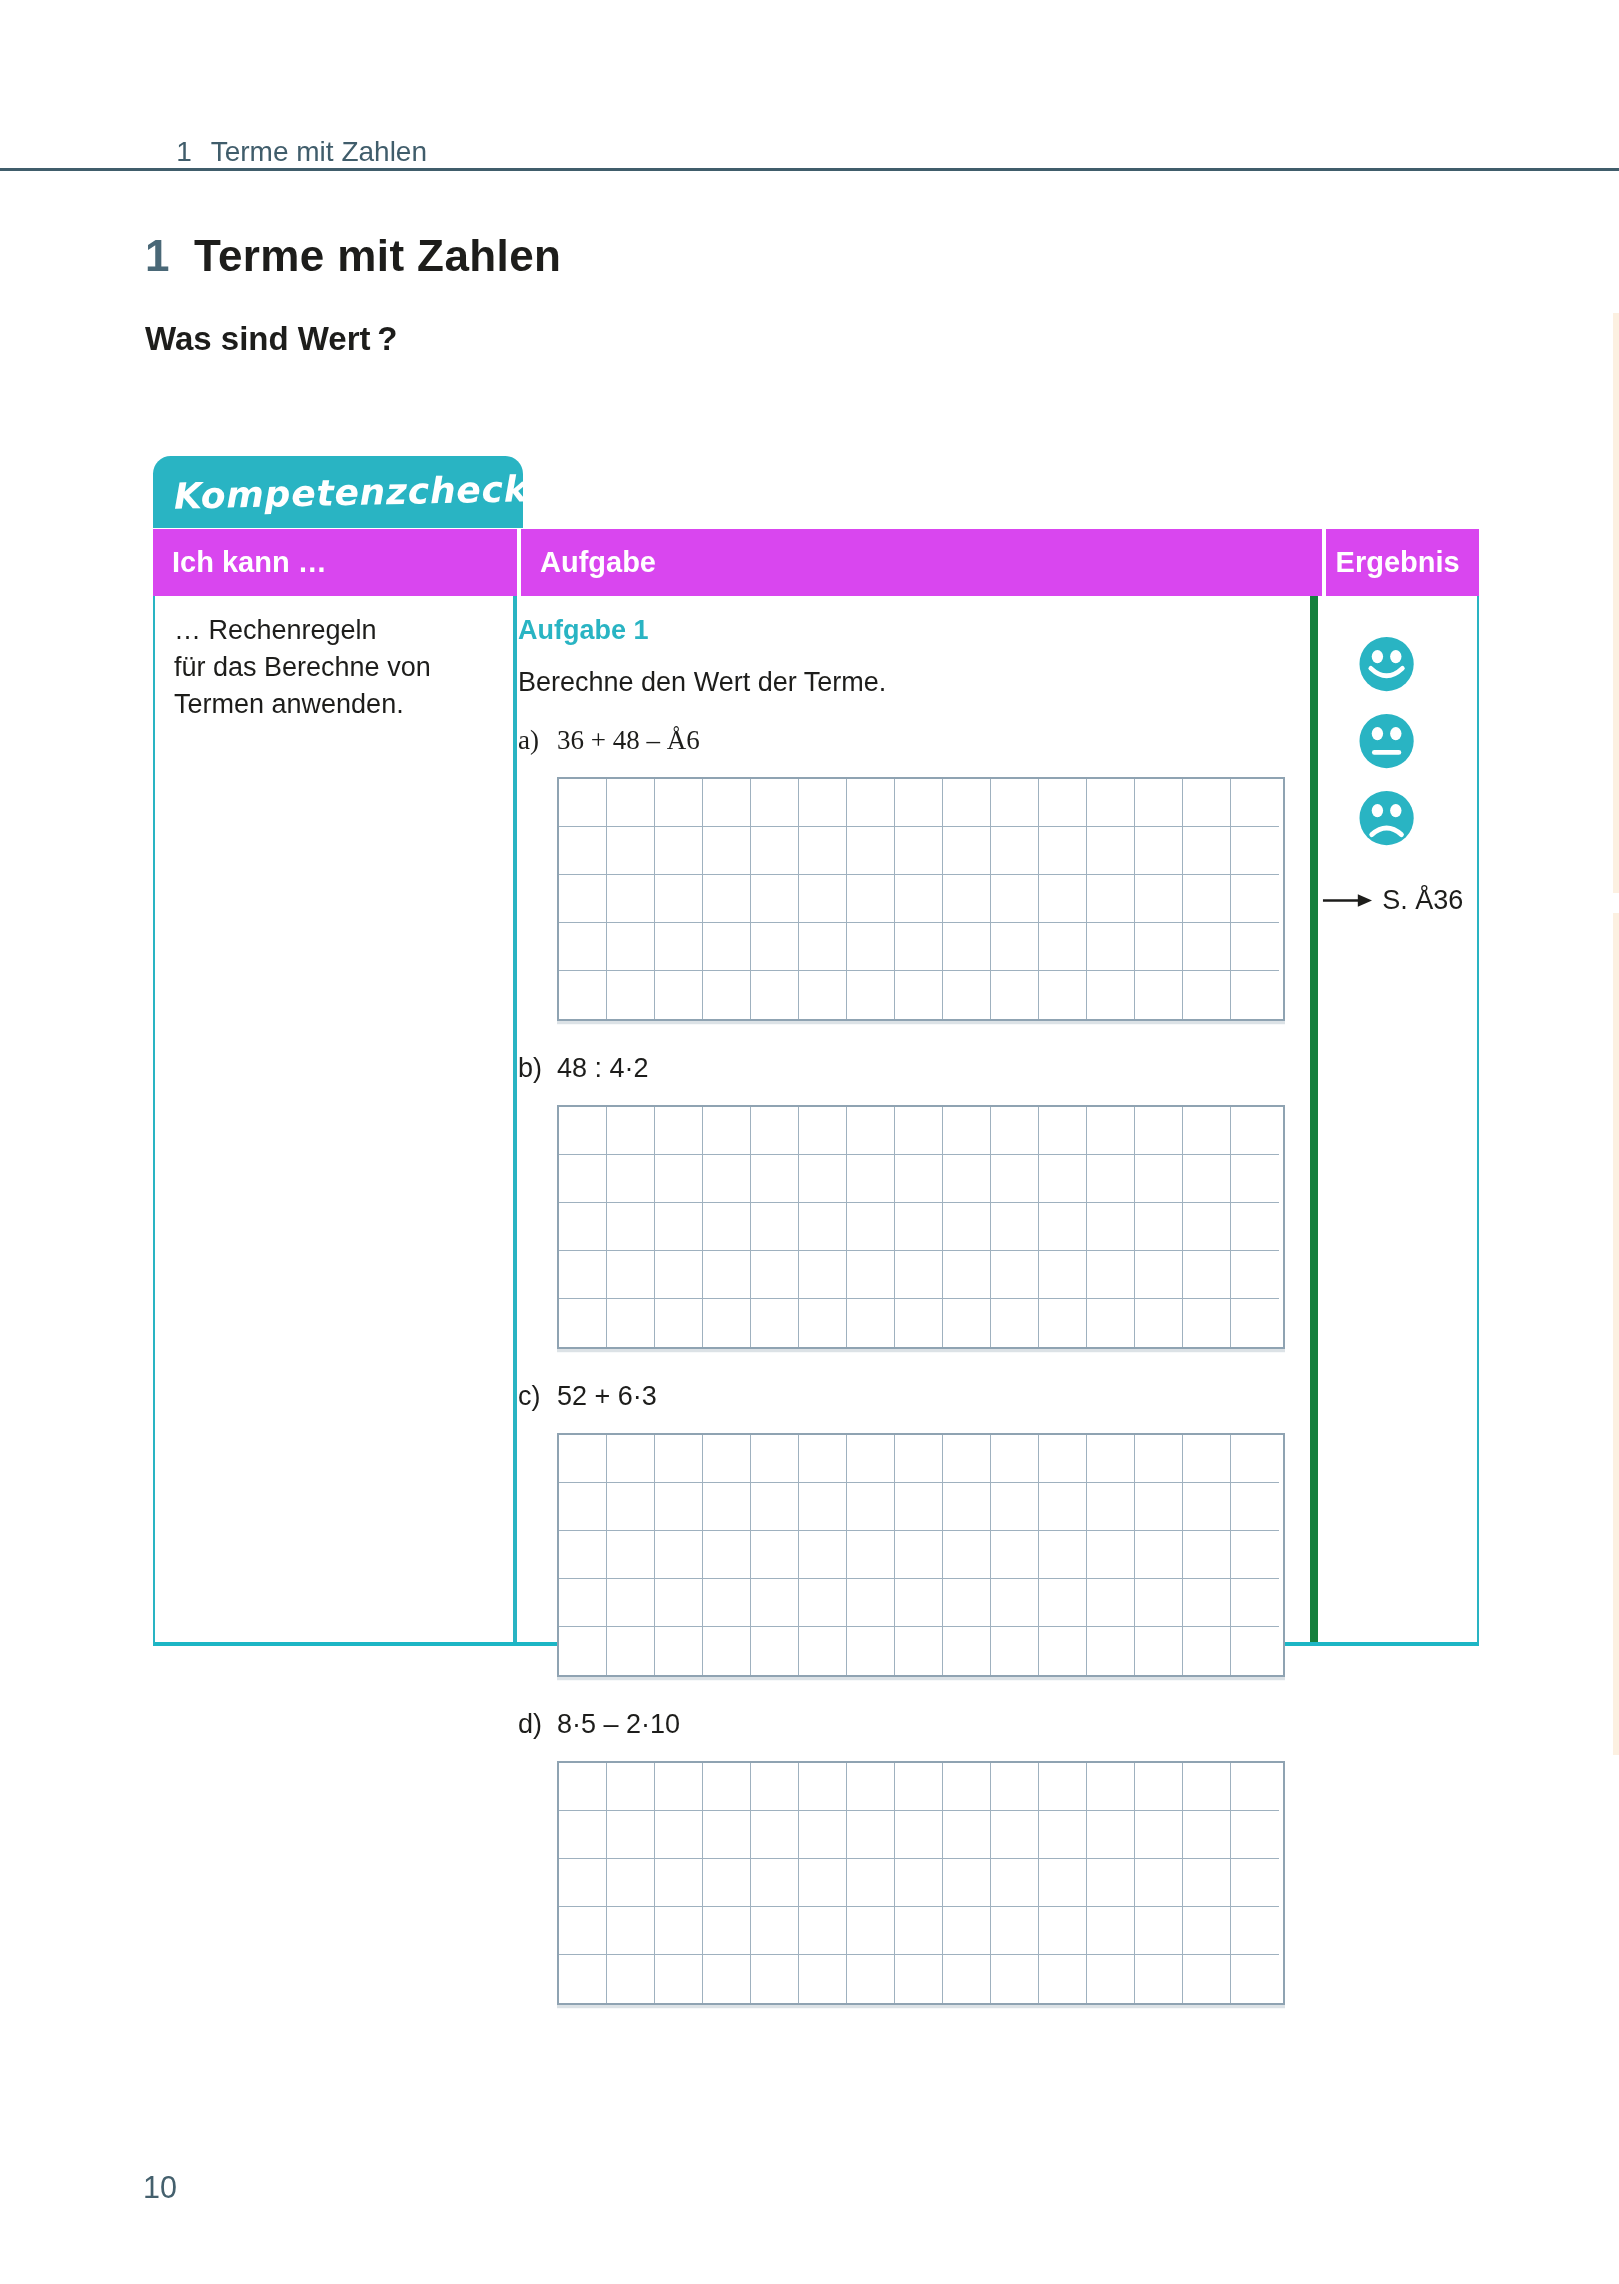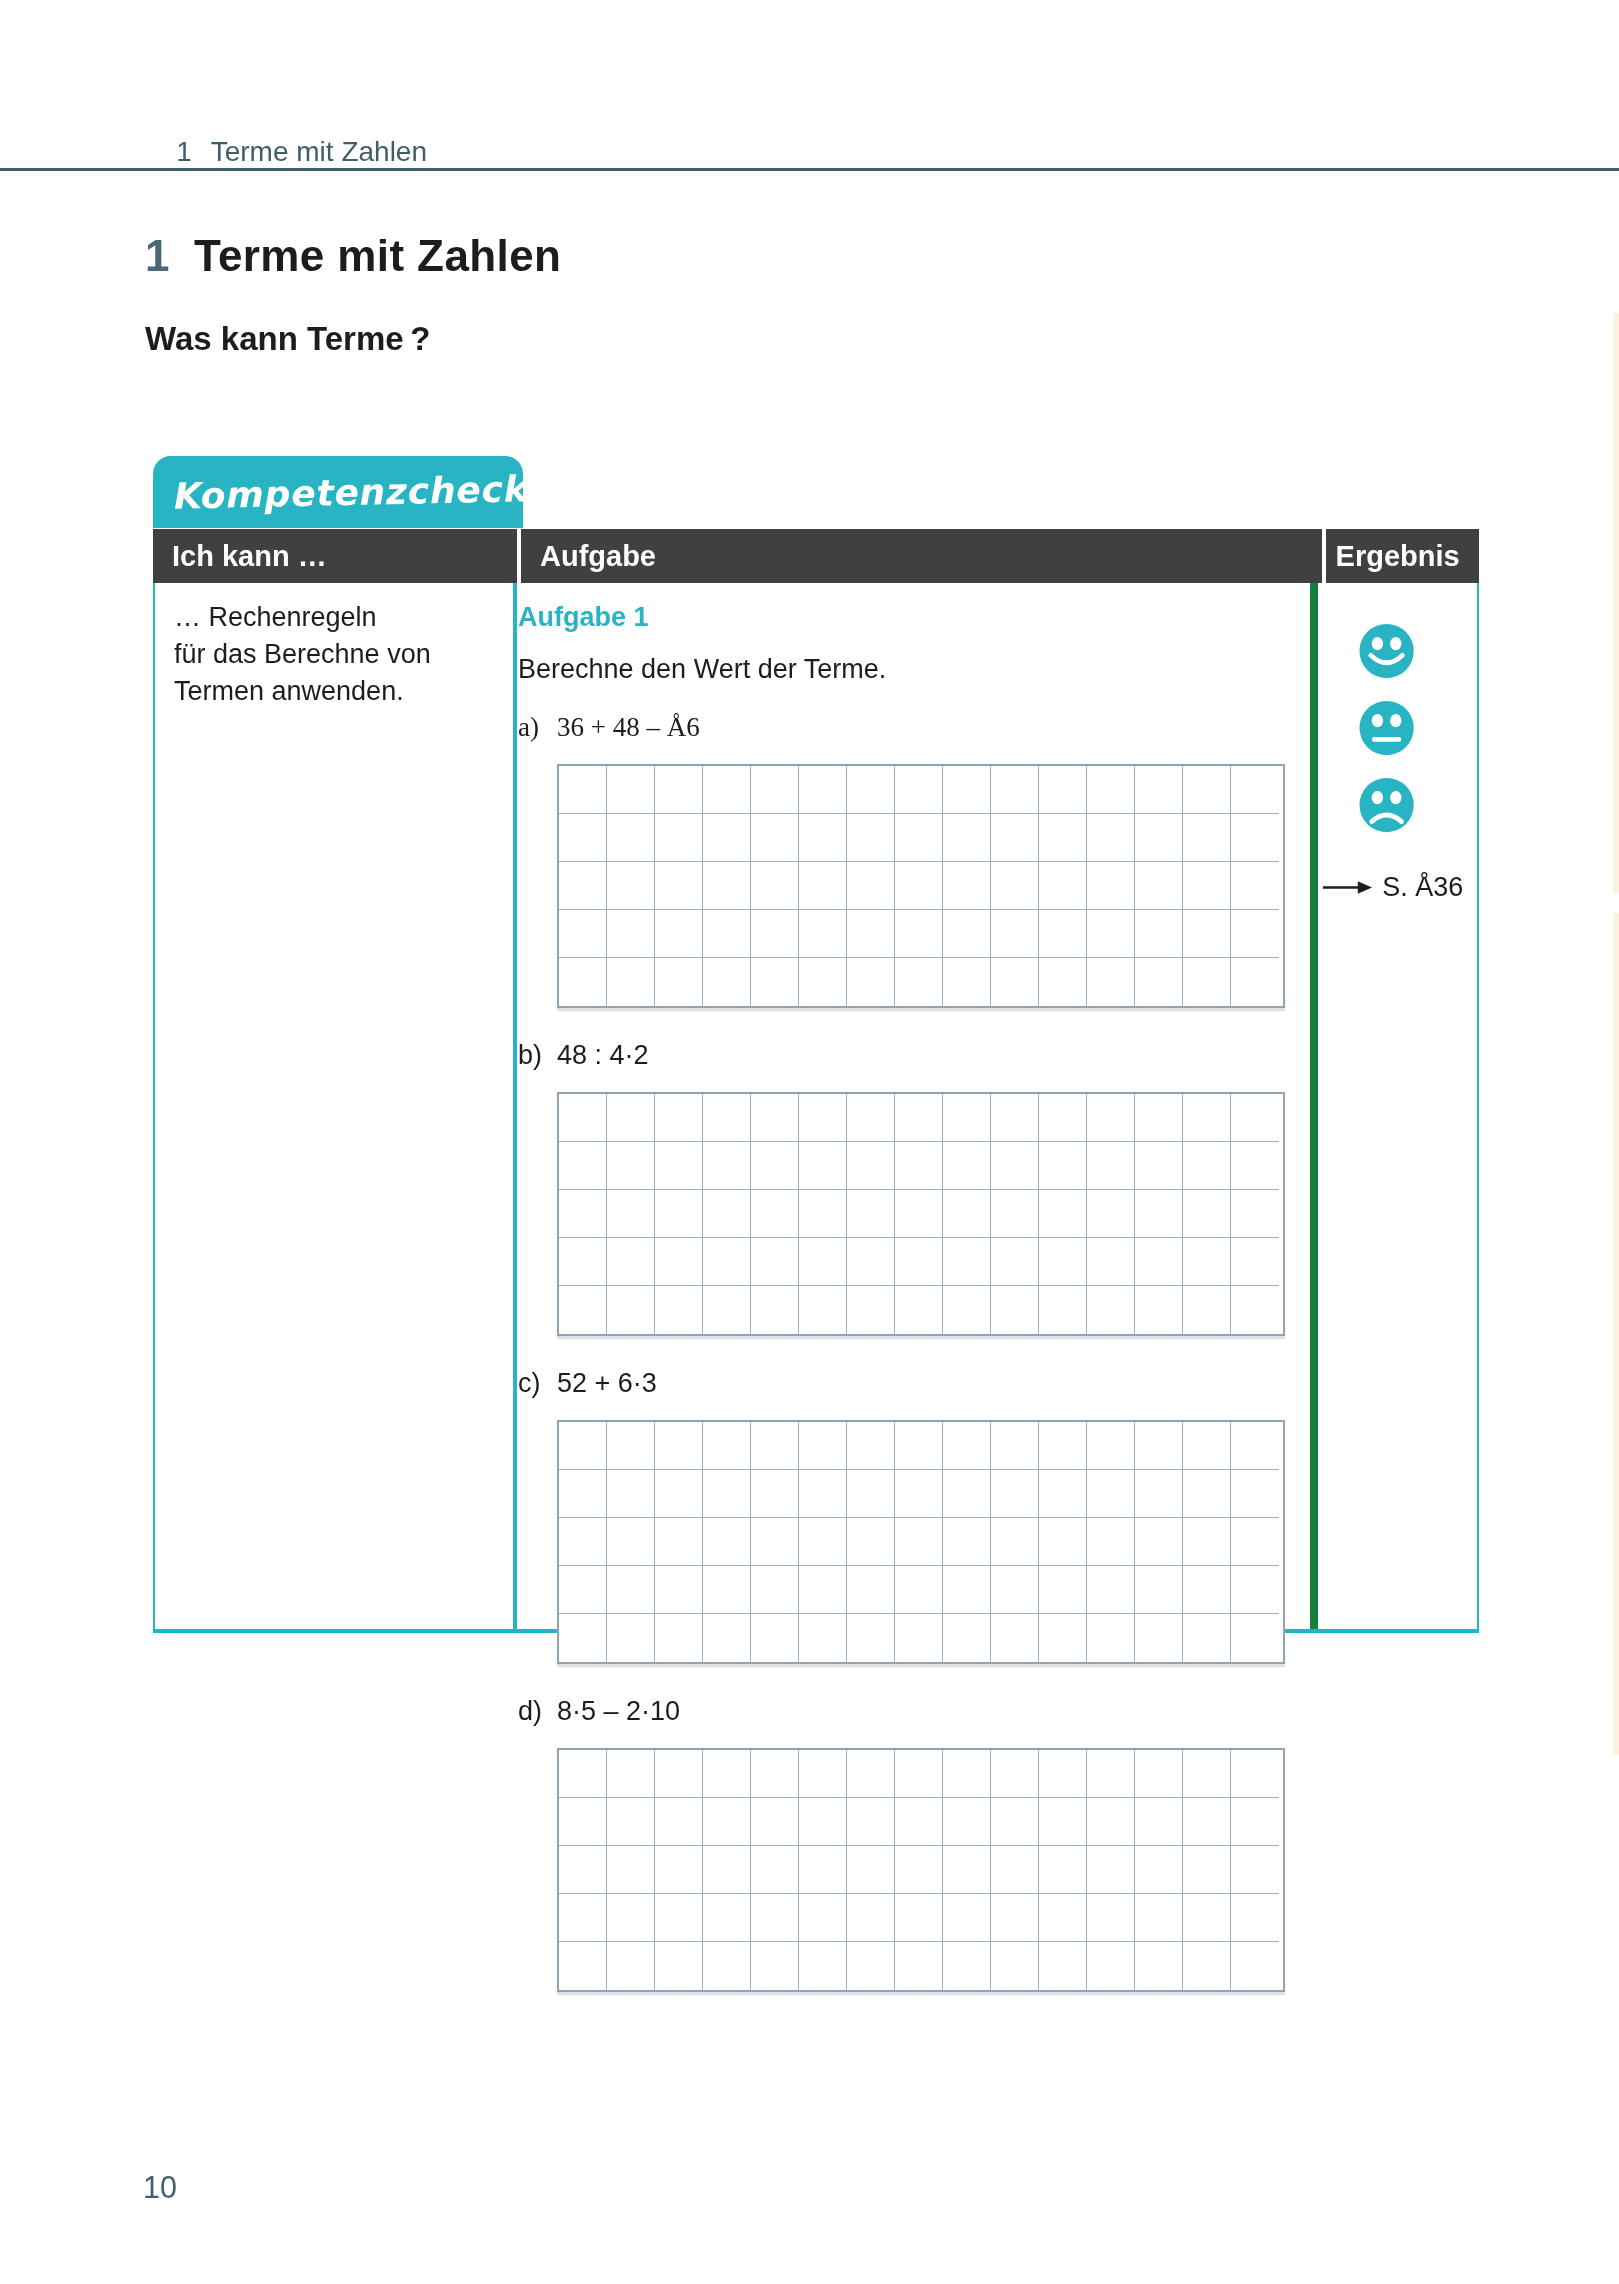"Was kann Terme ?" h2.subtitle { text: kann Terme -> sind Wert }
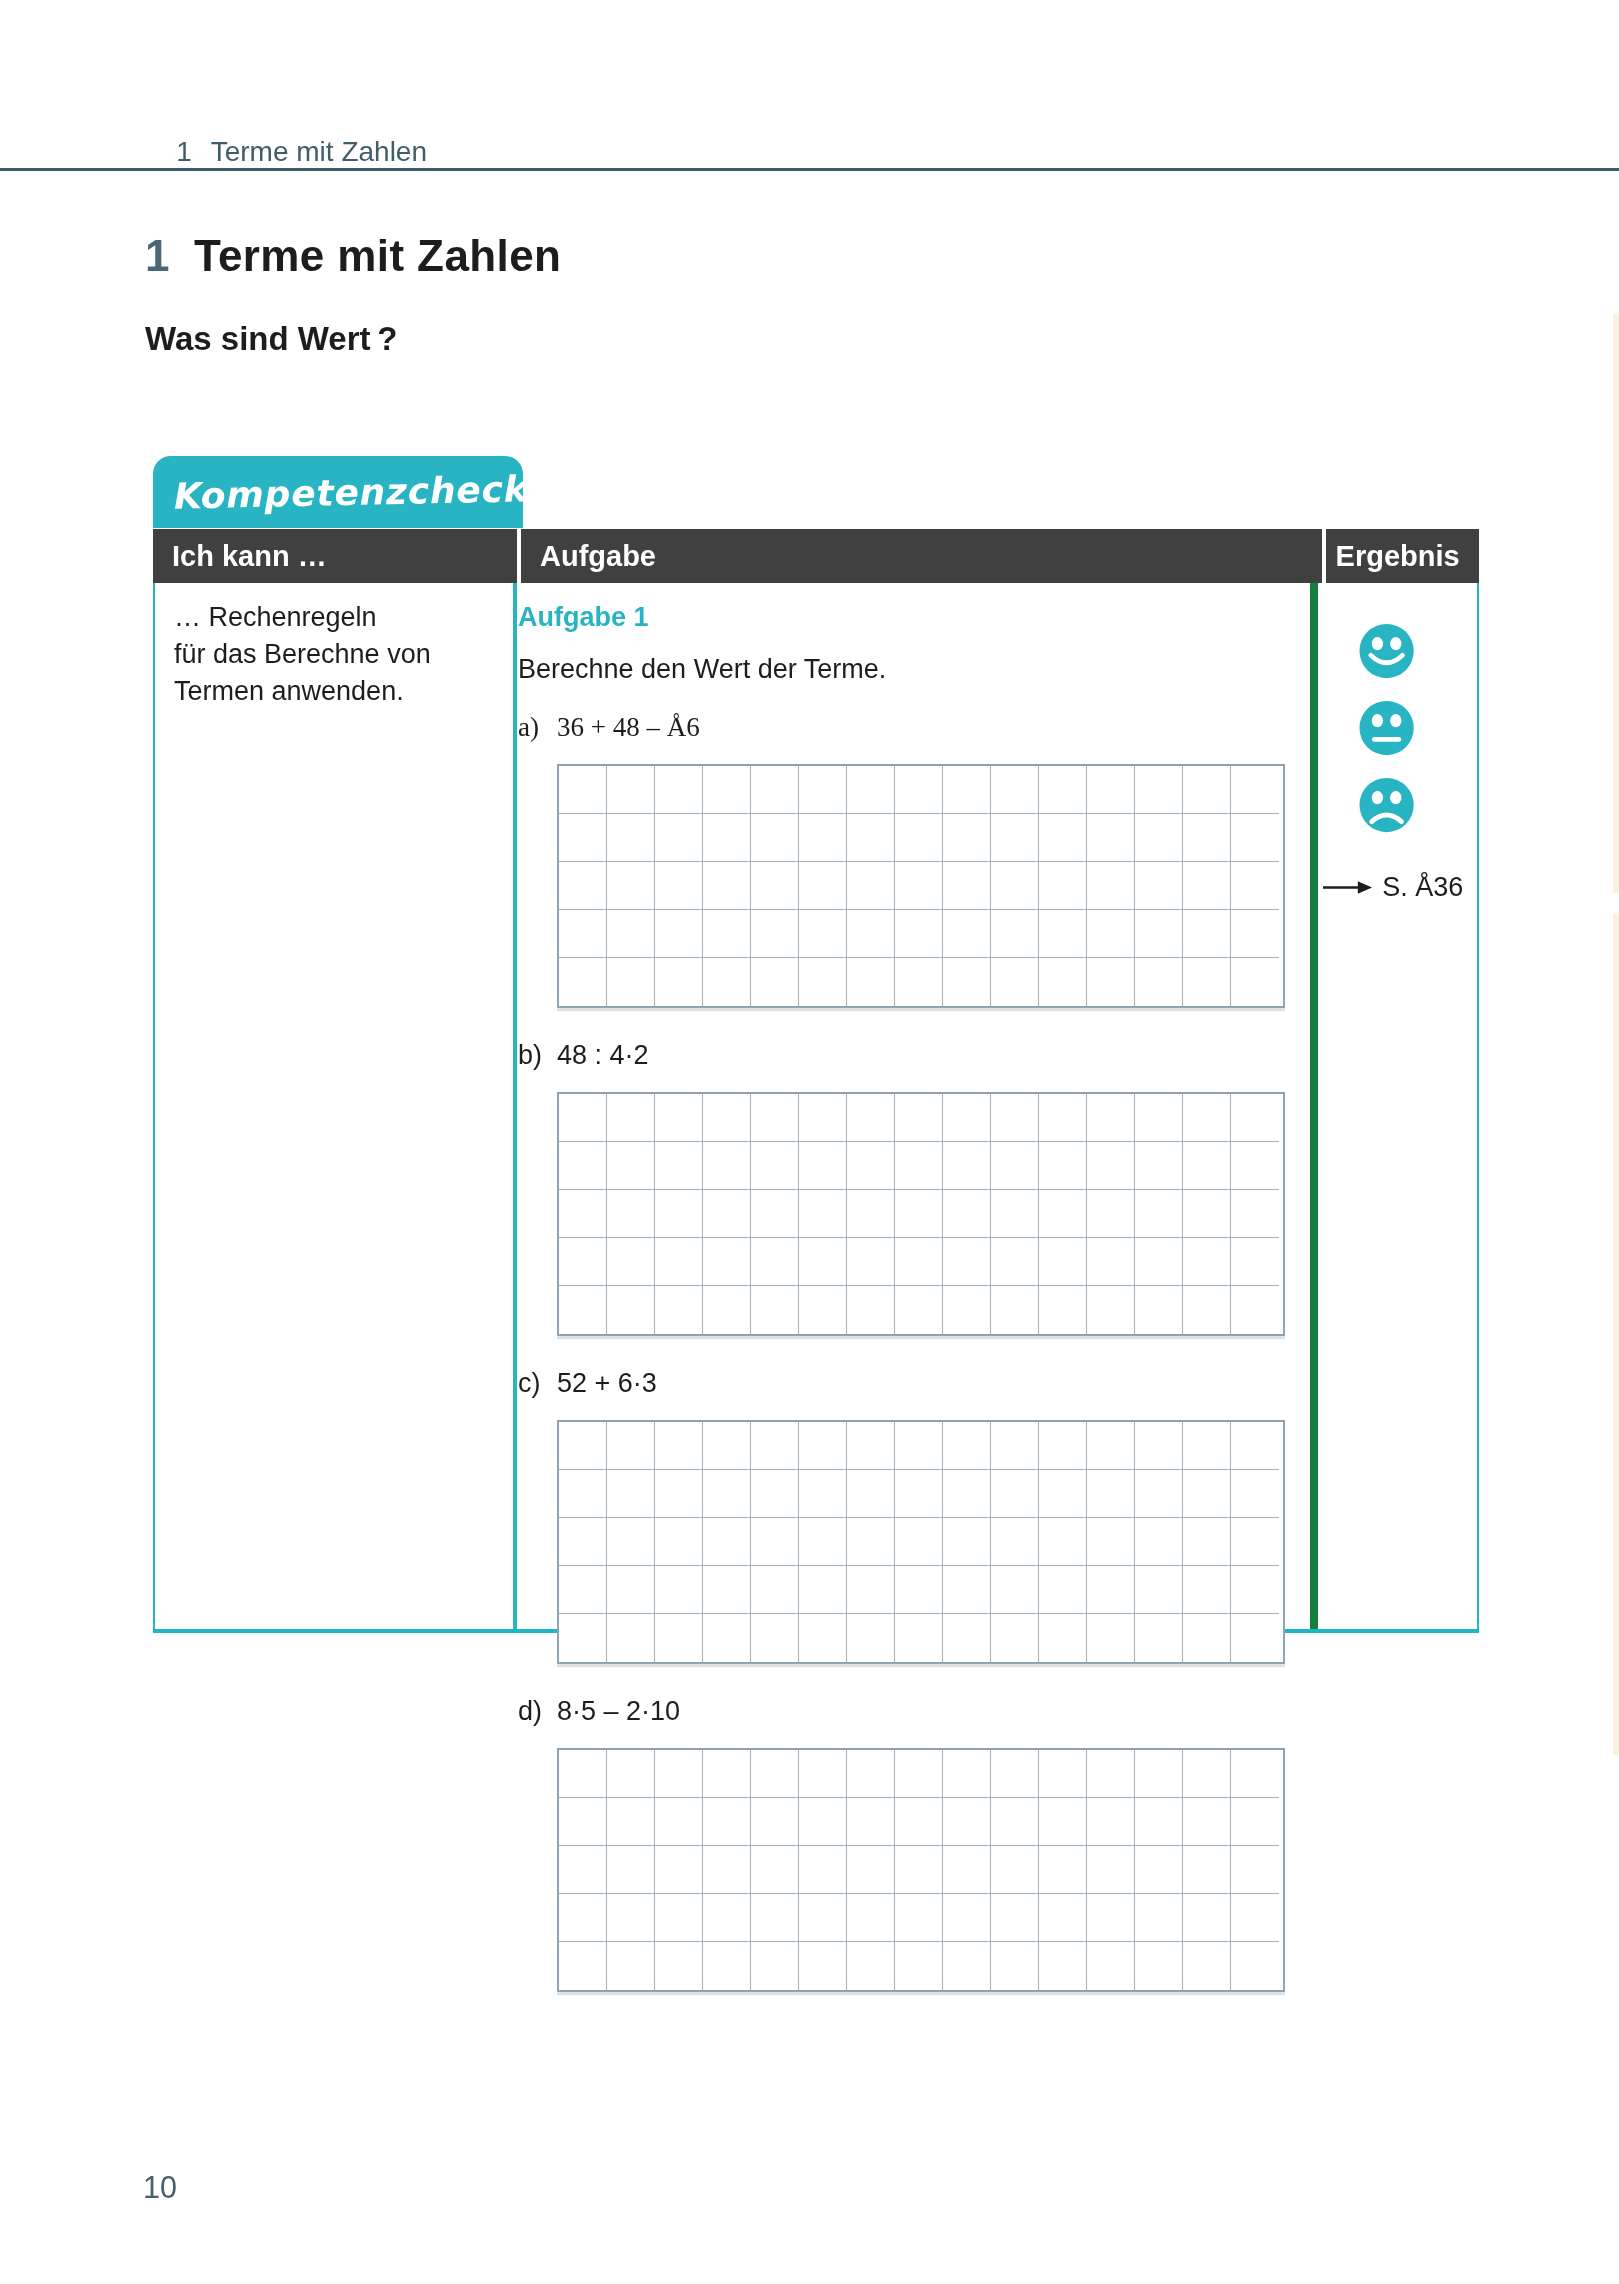"Ich kann …" .kc-head-cell { background: #404040 -> #d946ef; height: 54px -> 67px }
